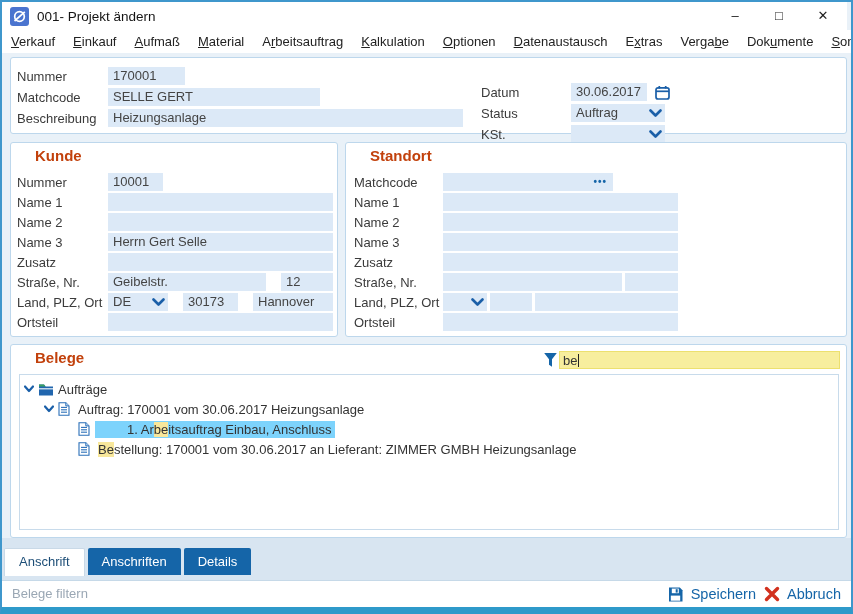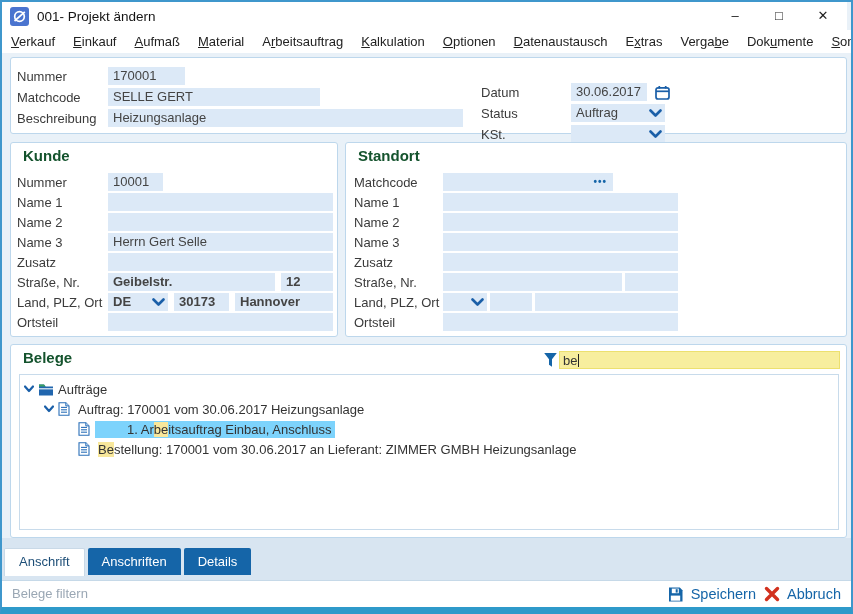"Kunde" .panel-title { color: #14532d -> #c2410c; left: 12px -> 24px }
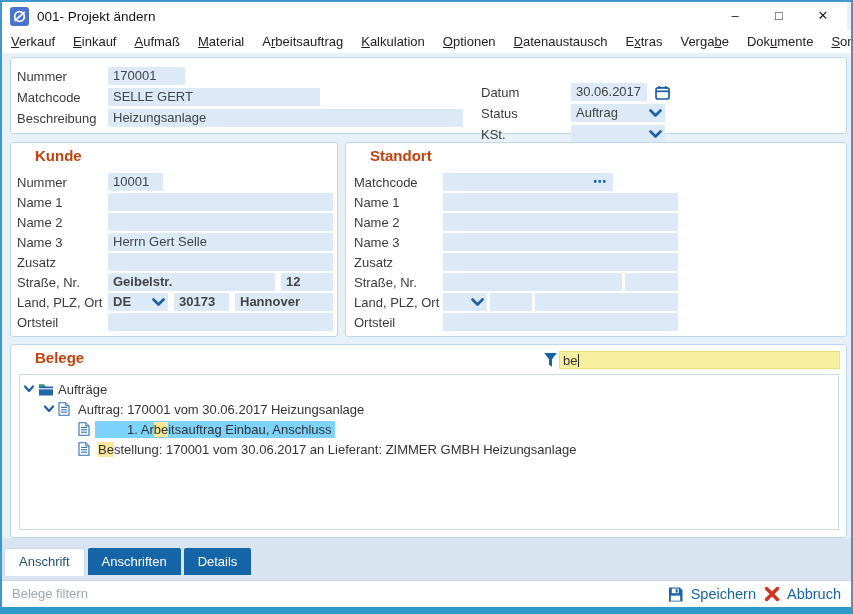"Geibelstr." .k-flex { font-weight: bold -> none; gap: 6px -> 15px }
